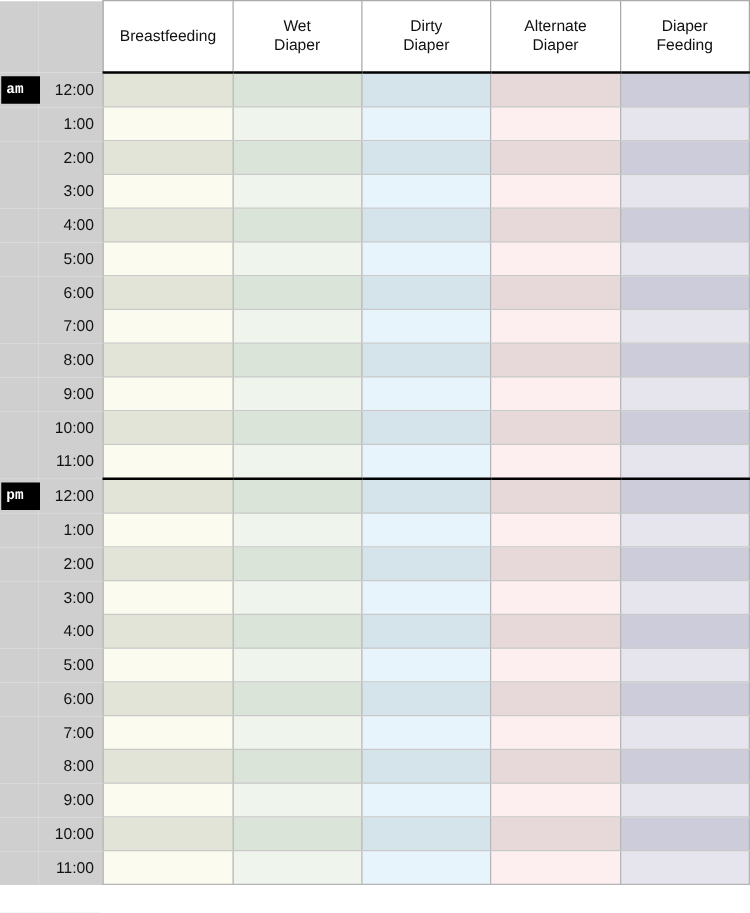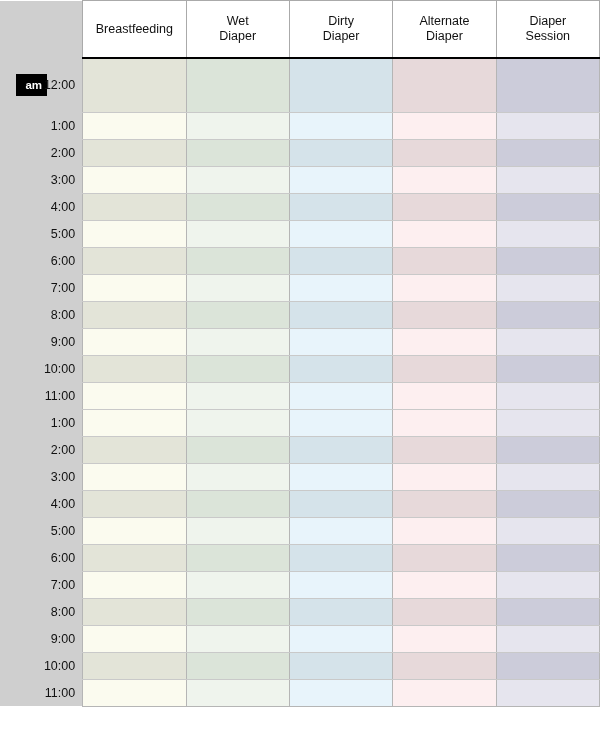"Session" span { text: Session -> Feeding }
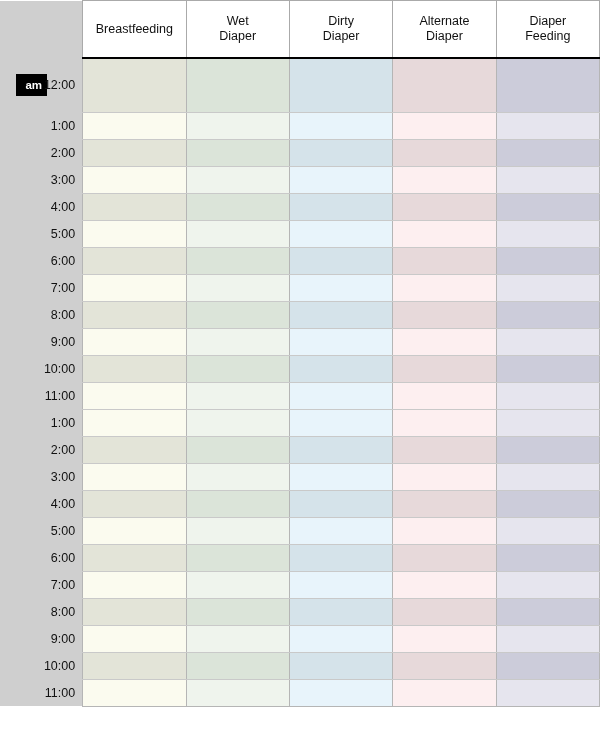"am" td.ampm-cell .badge { font-family: none -> Liberation Mono, monospace; margin: 16px -> 1px; text-align: right -> left }
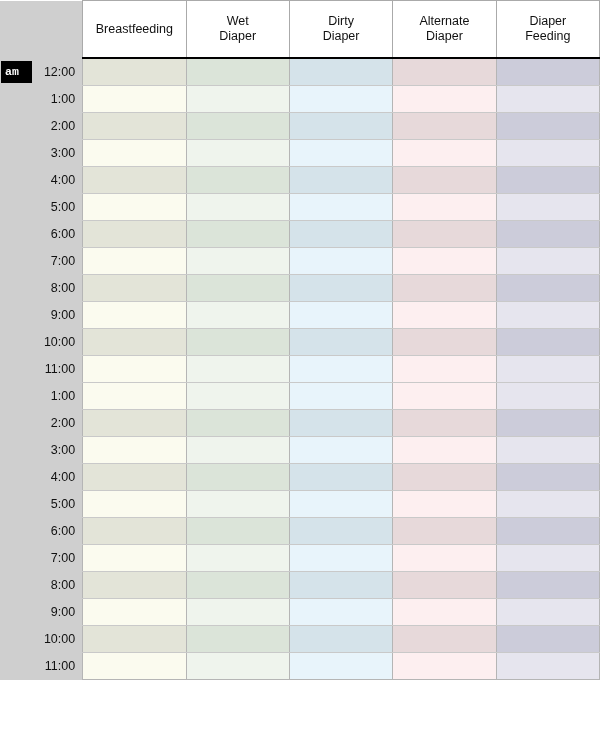"pm" tr.boundary-row { html: none -> <tr> <td><span>pm</span></td> <td>12:00</td> <td></td> <td></td> <td></td> <td></td> <td></td> </tr> }
